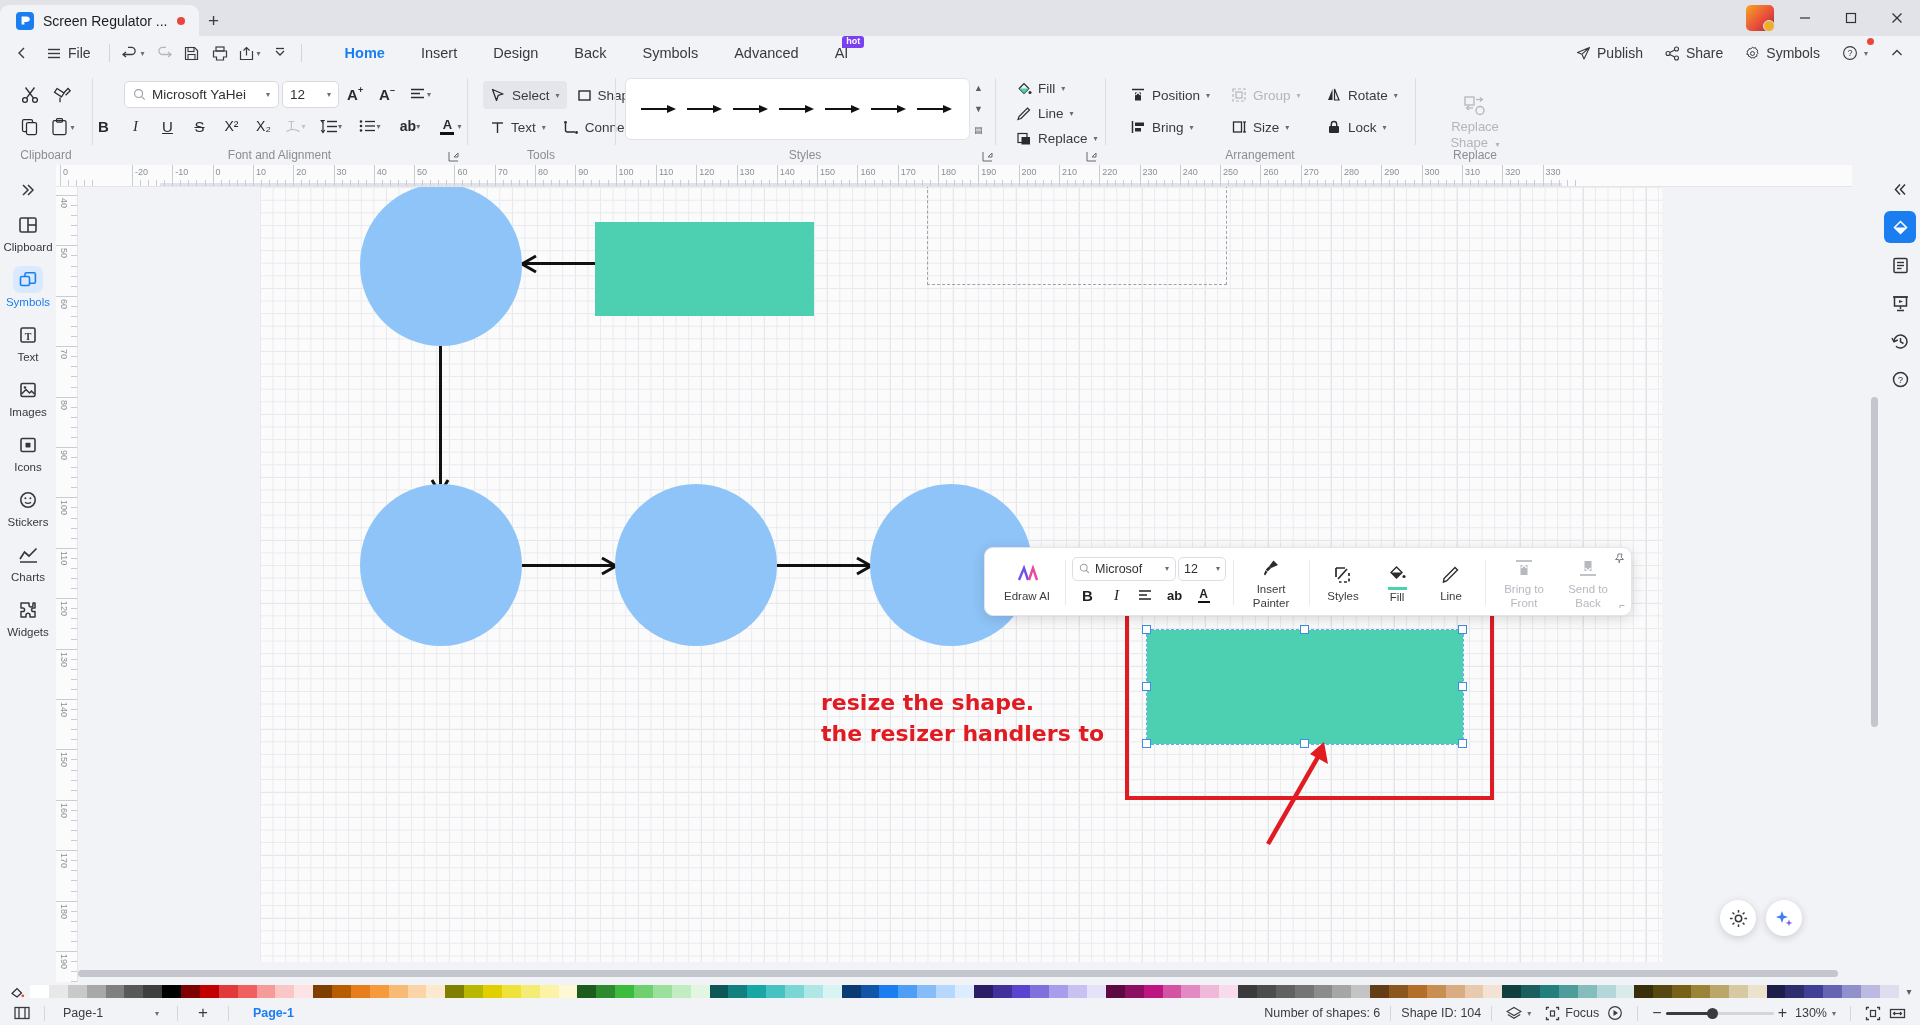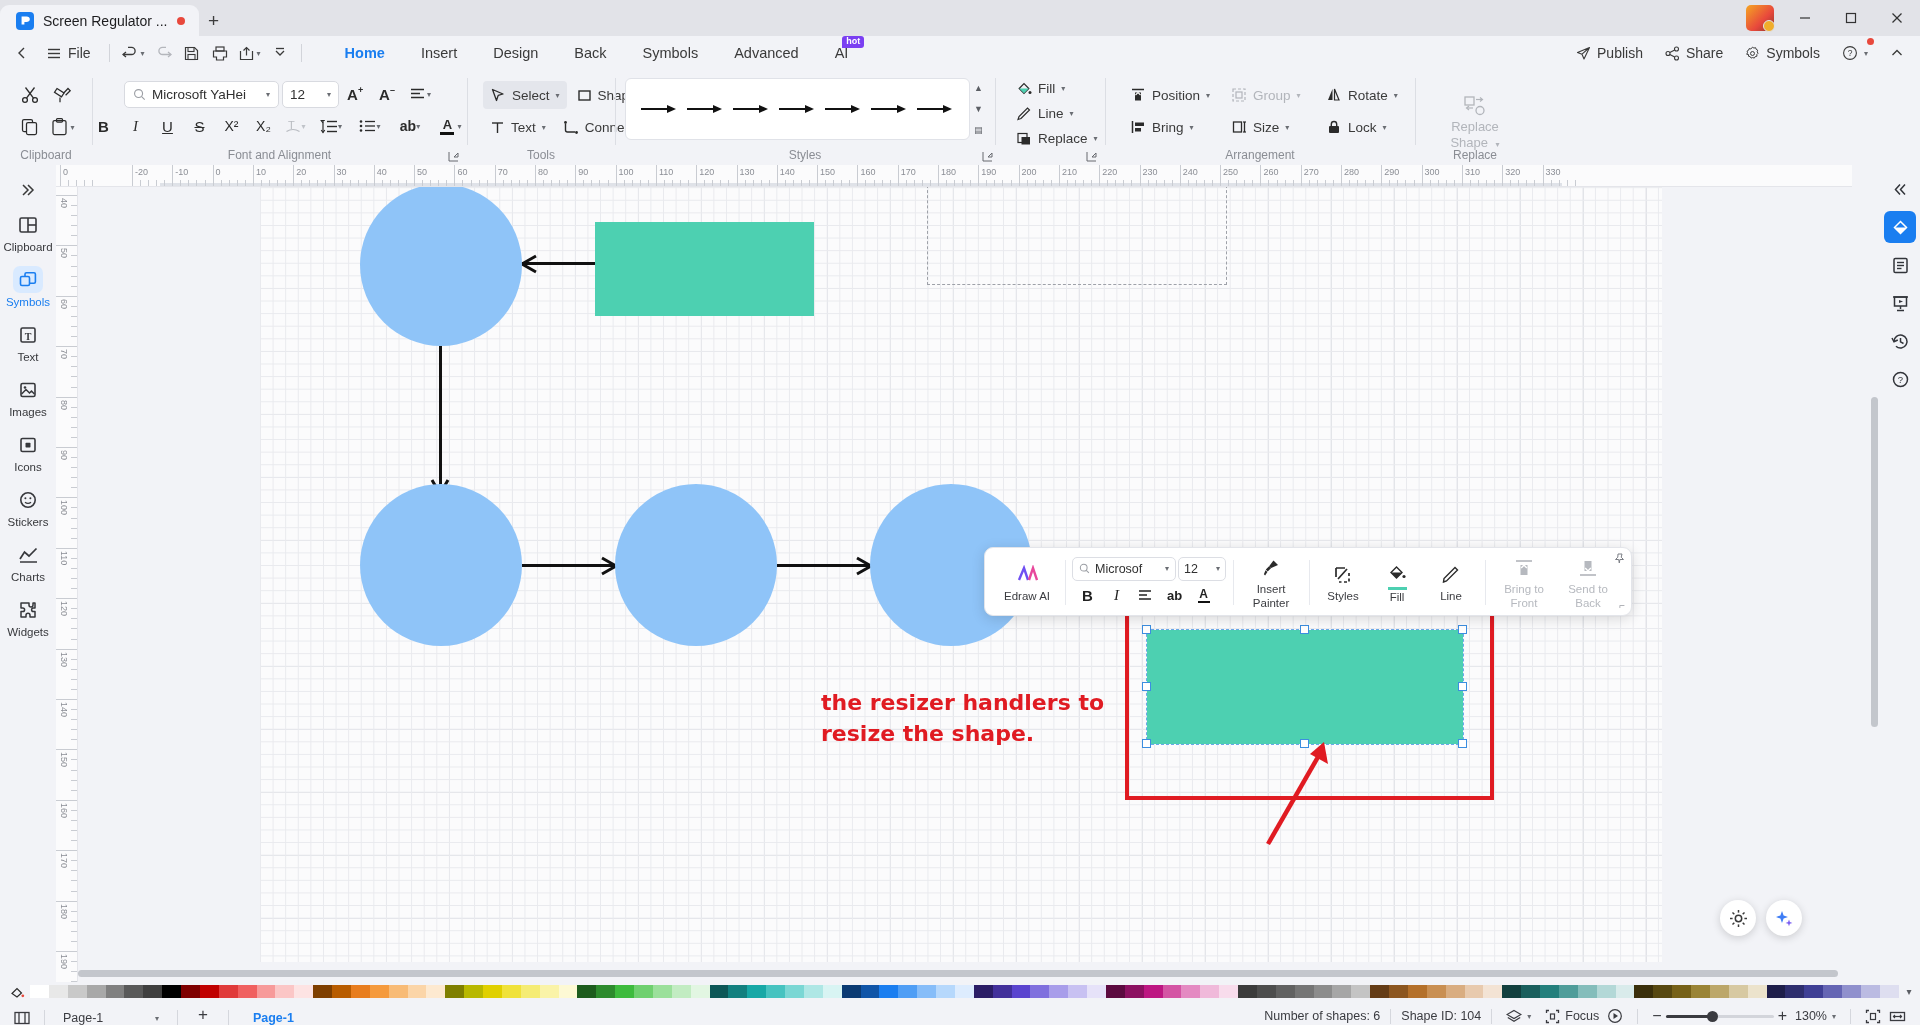"the resizer handlers to" div { order: before "resize the shape." -> after "resize the shape." }
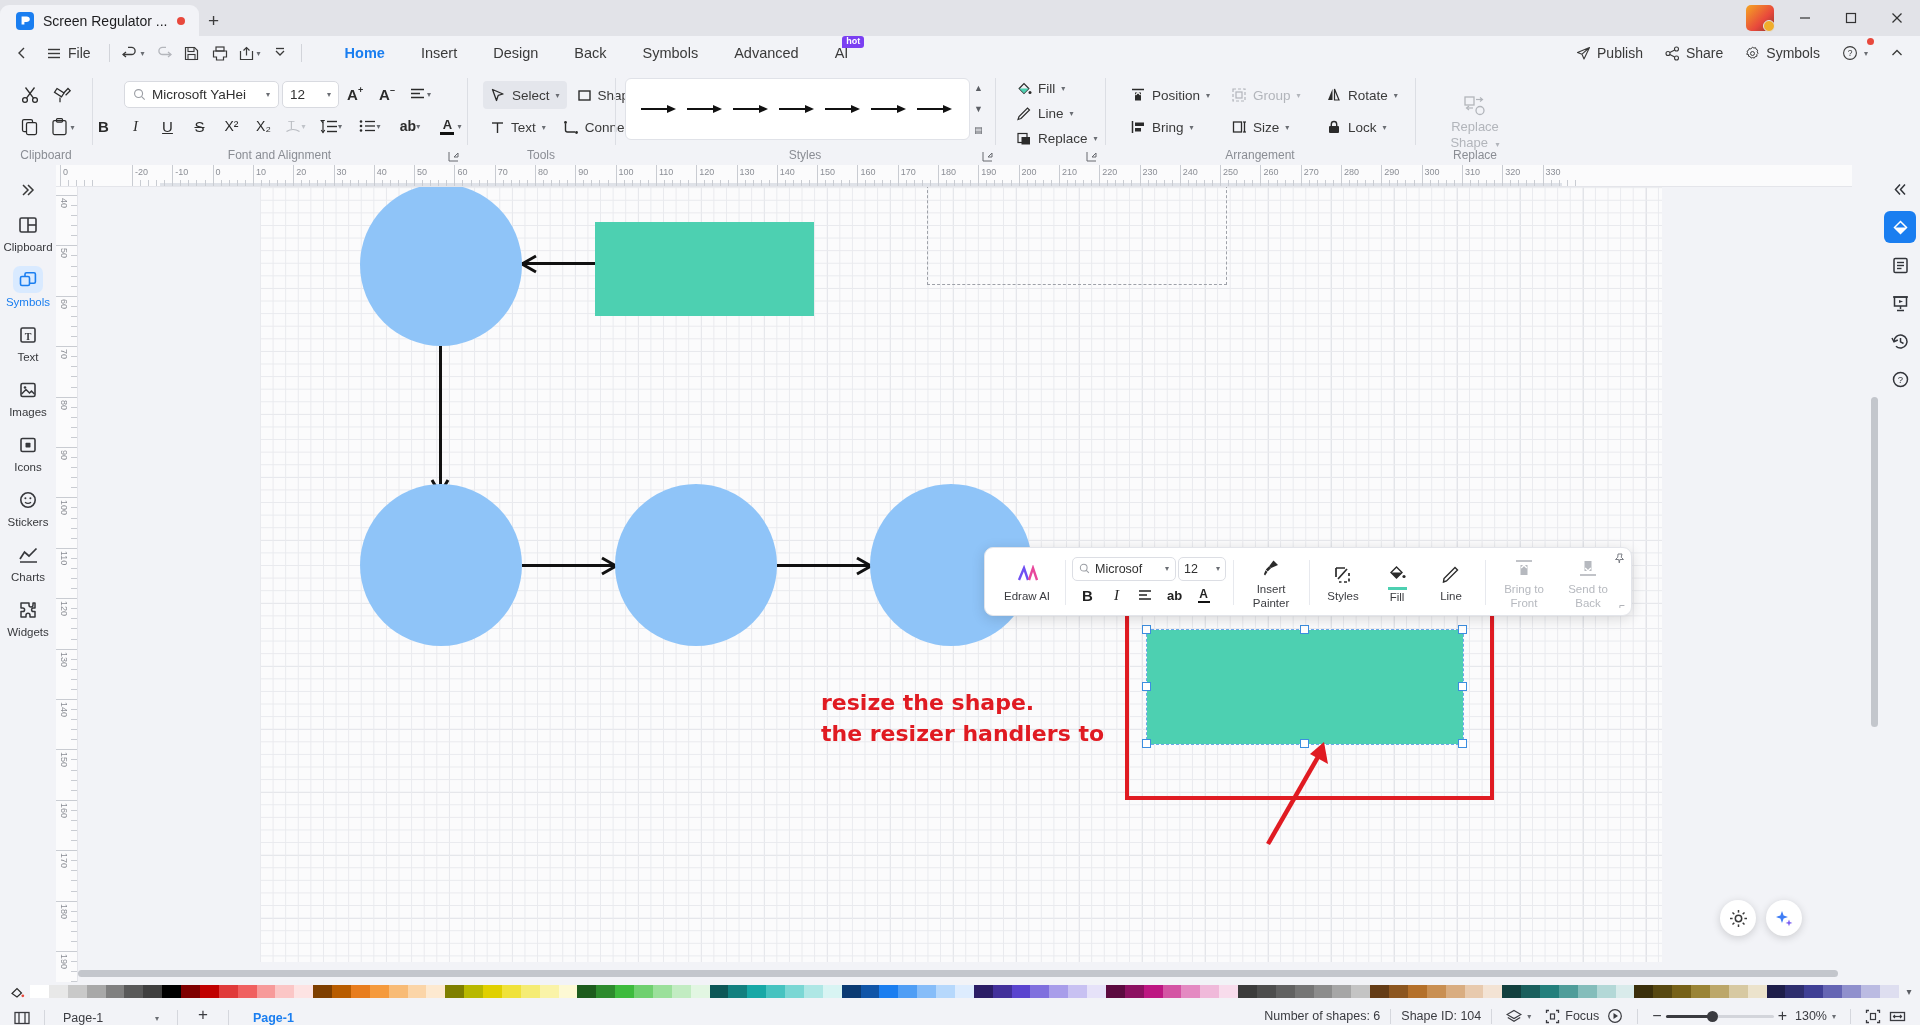"Page-1" .statusbar { align-items: flex-end -> center }
